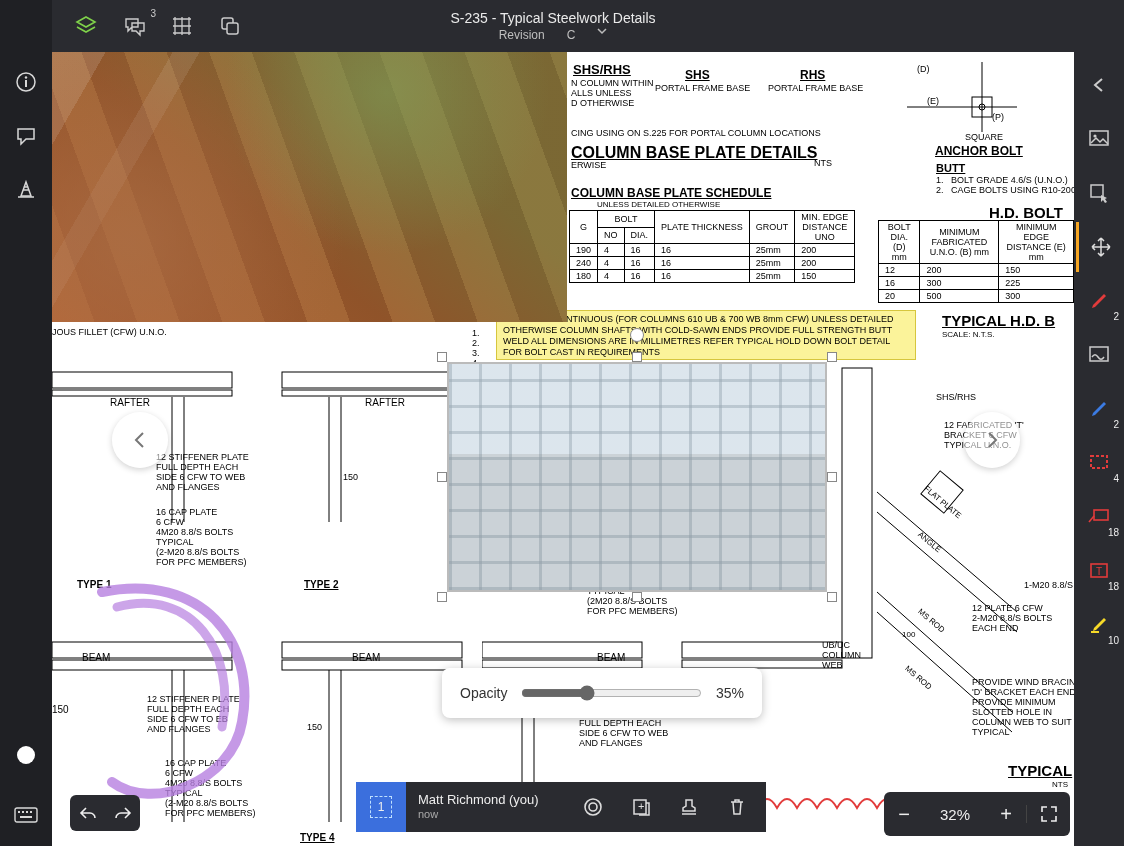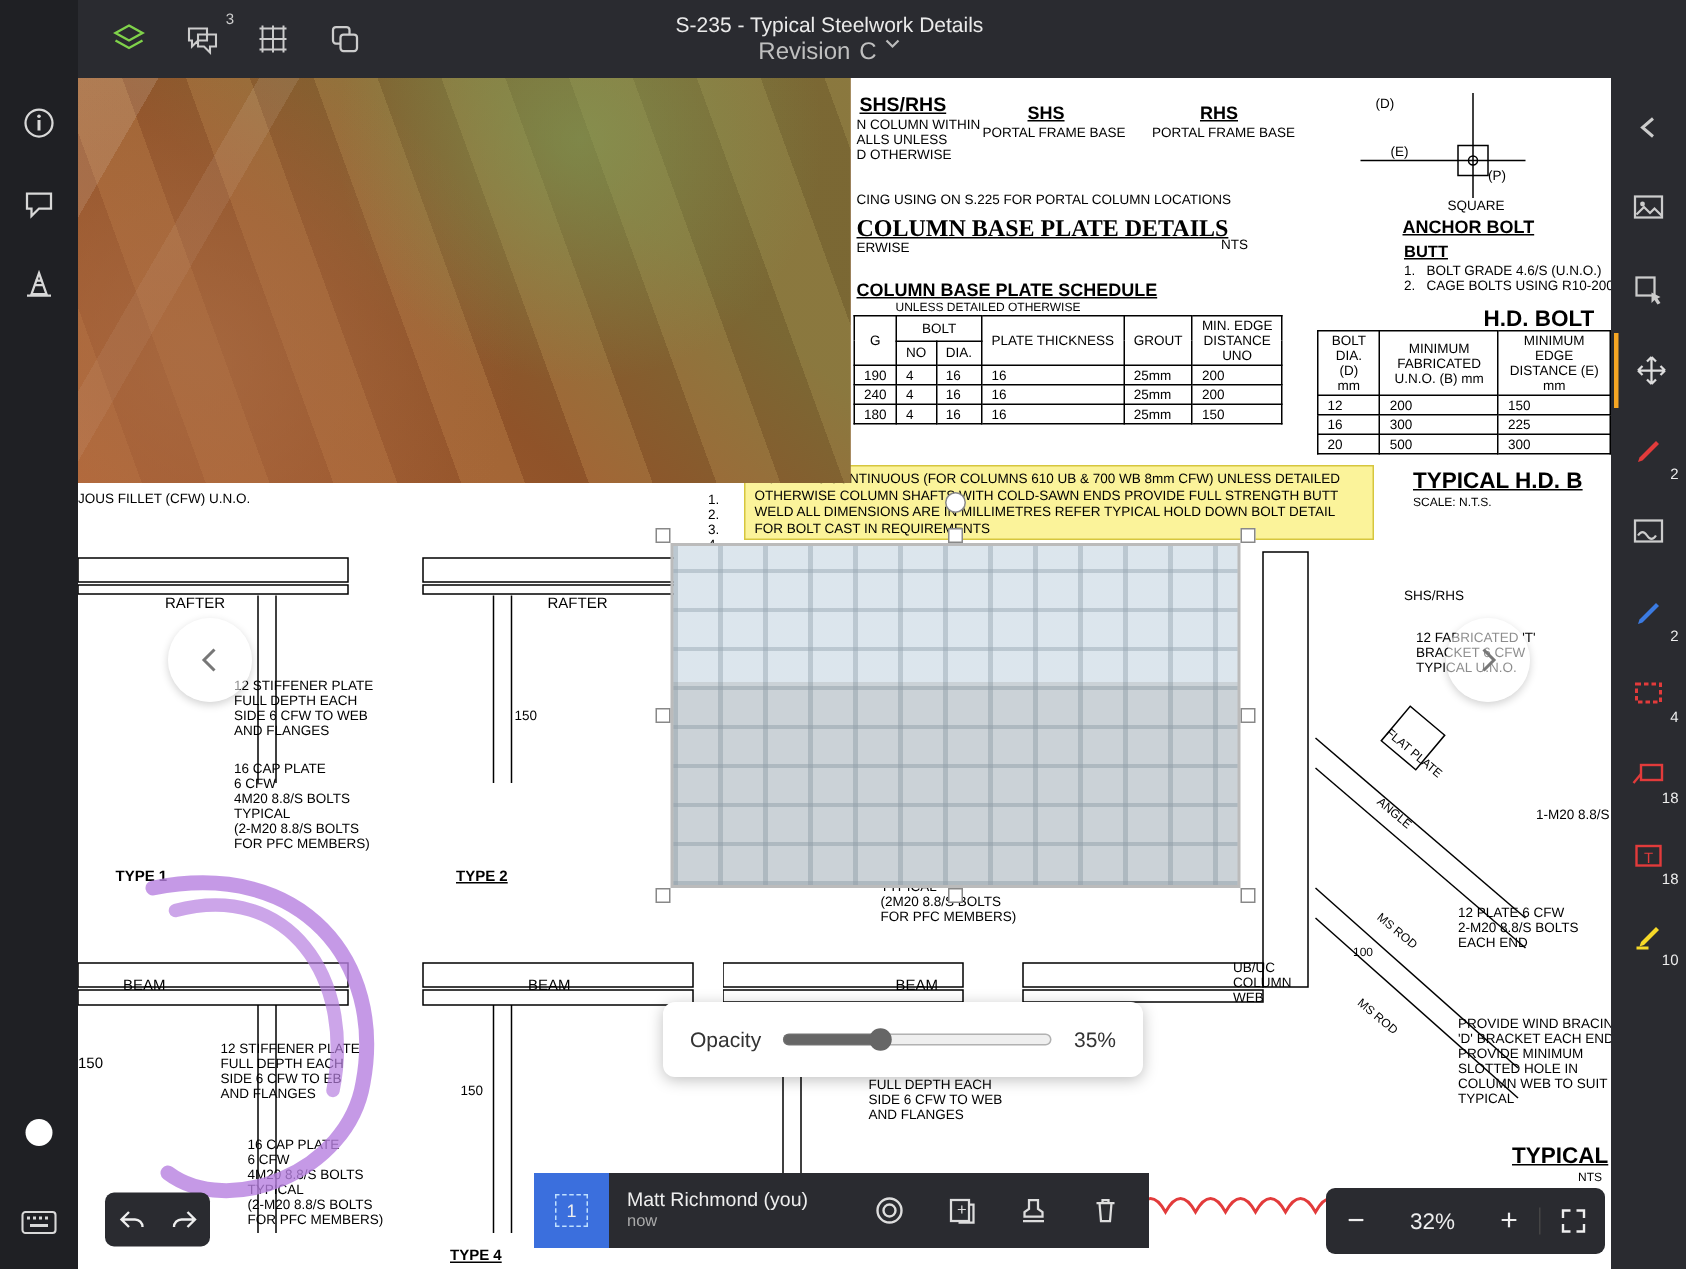"Revision" .title-block .rev { font-size: 16px -> 12px; gap: 6px -> 22px }
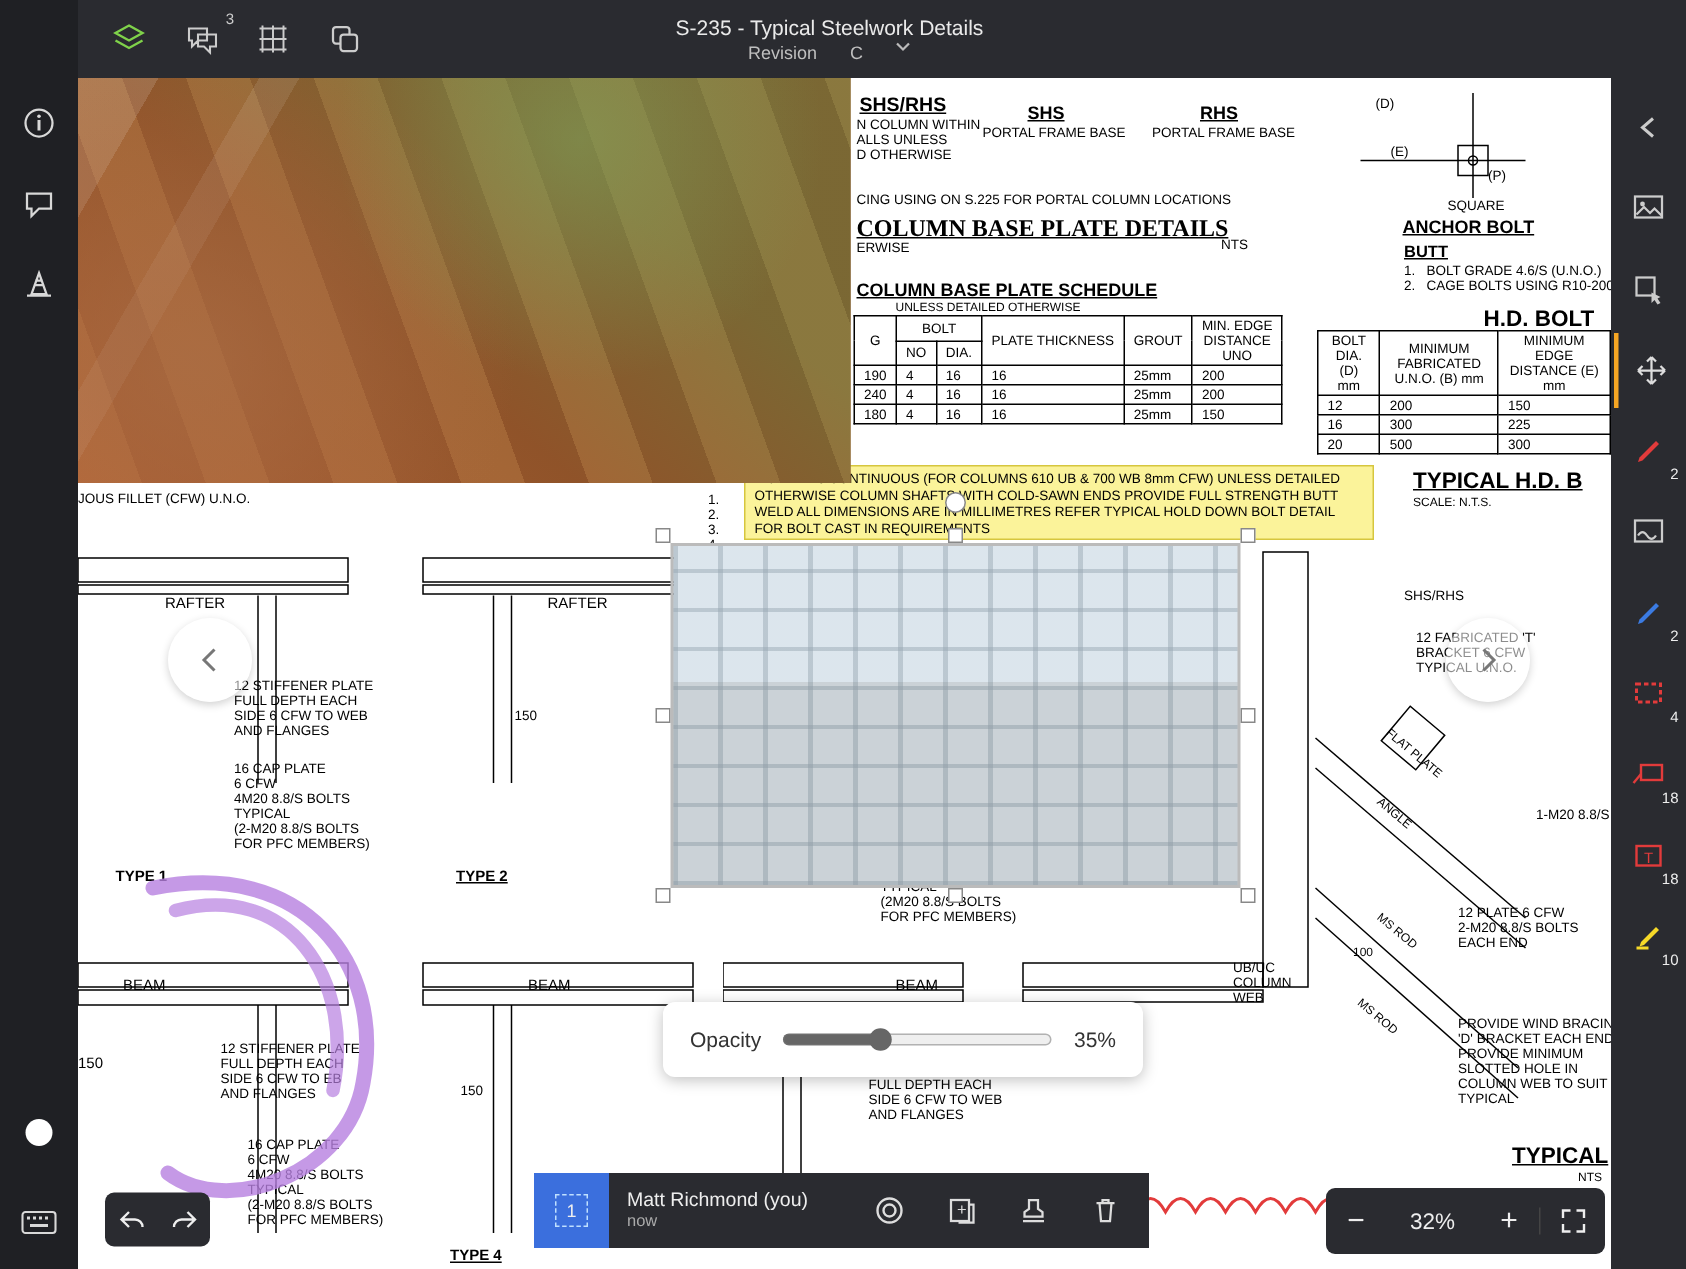"COLUMN BASE PLATE DETAILS" div.dwg-text { font-family: Liberation Serif, serif -> none }
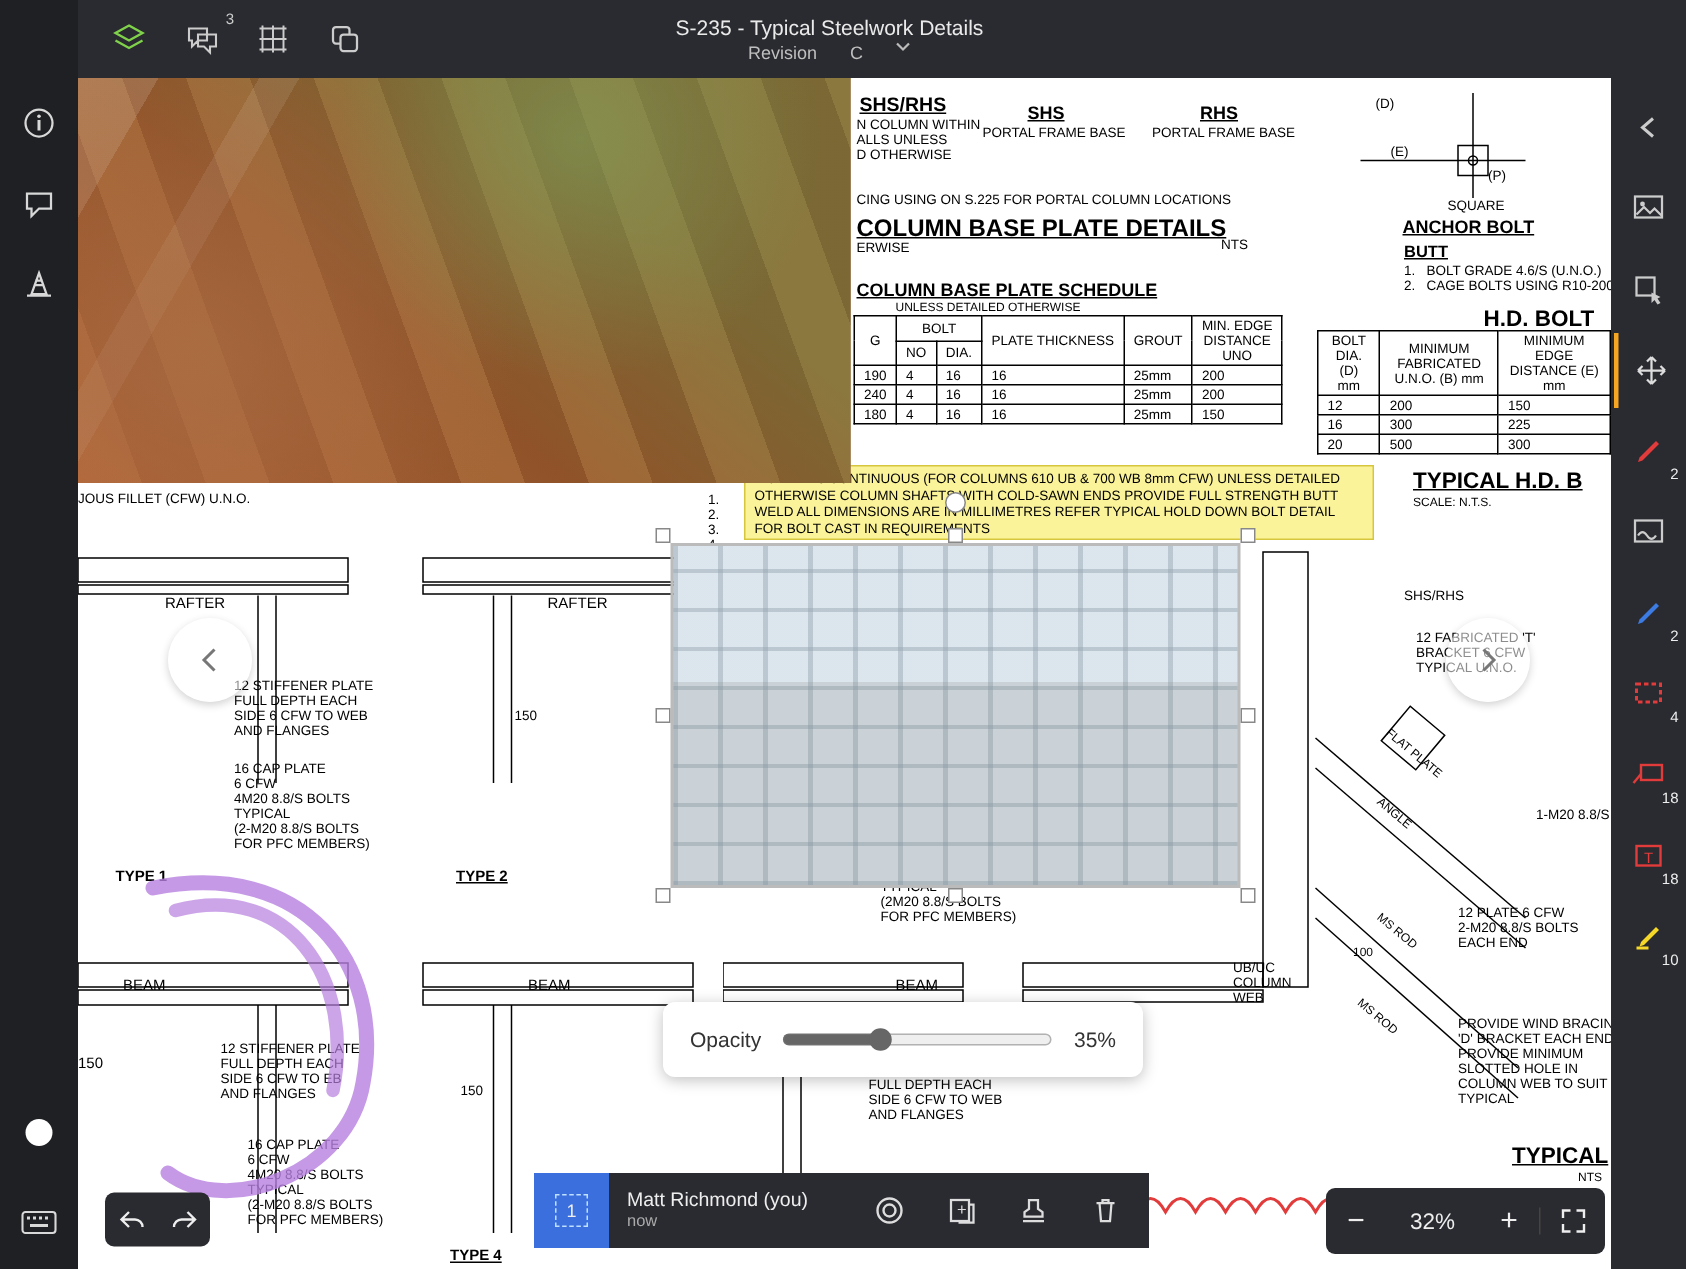"1-M20 8.8/S" div.dwg-text { top: 486px -> 528px }
